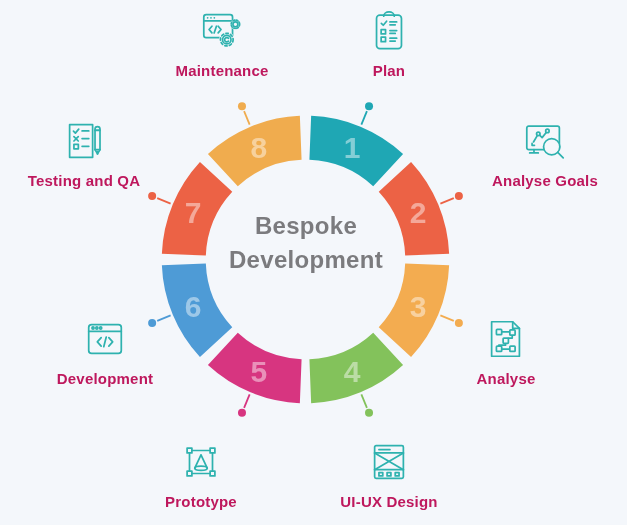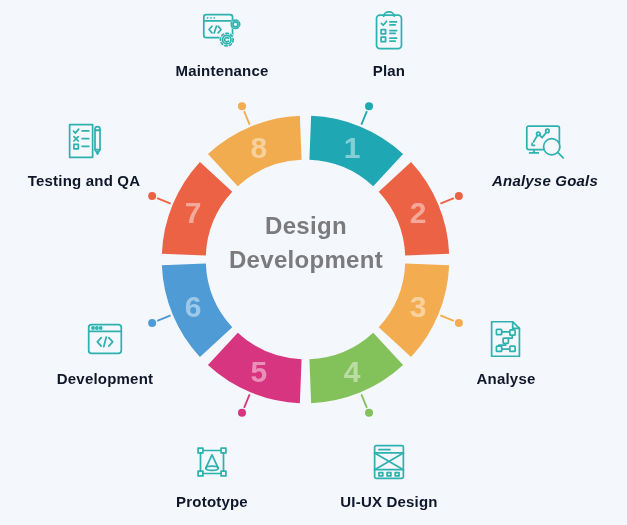"Maintenance" .node-label { color: #0f172a -> #be185d }
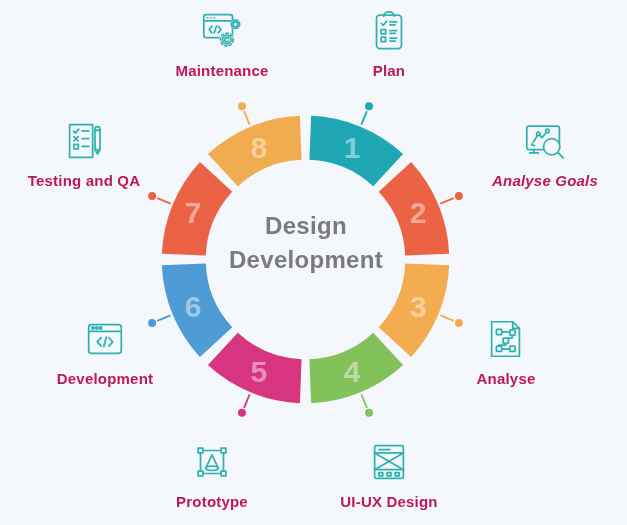"Analyse Goals" .n-analyse { font-style: italic -> none }
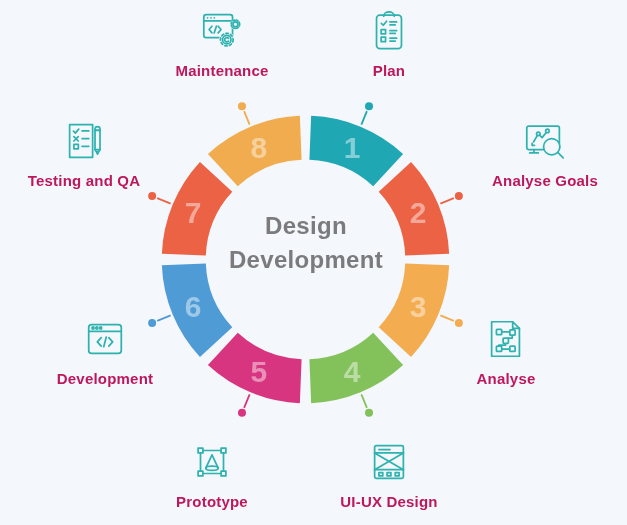"Design" div { text: Design -> Bespoke }
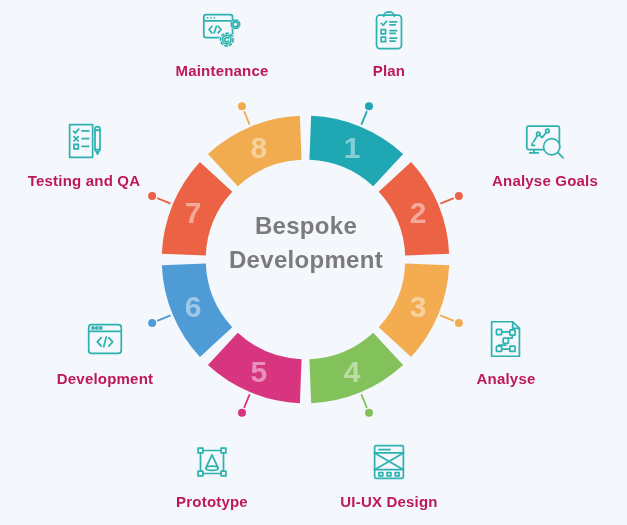"Prototype" .n-prototype { left: 137px -> 126px }
